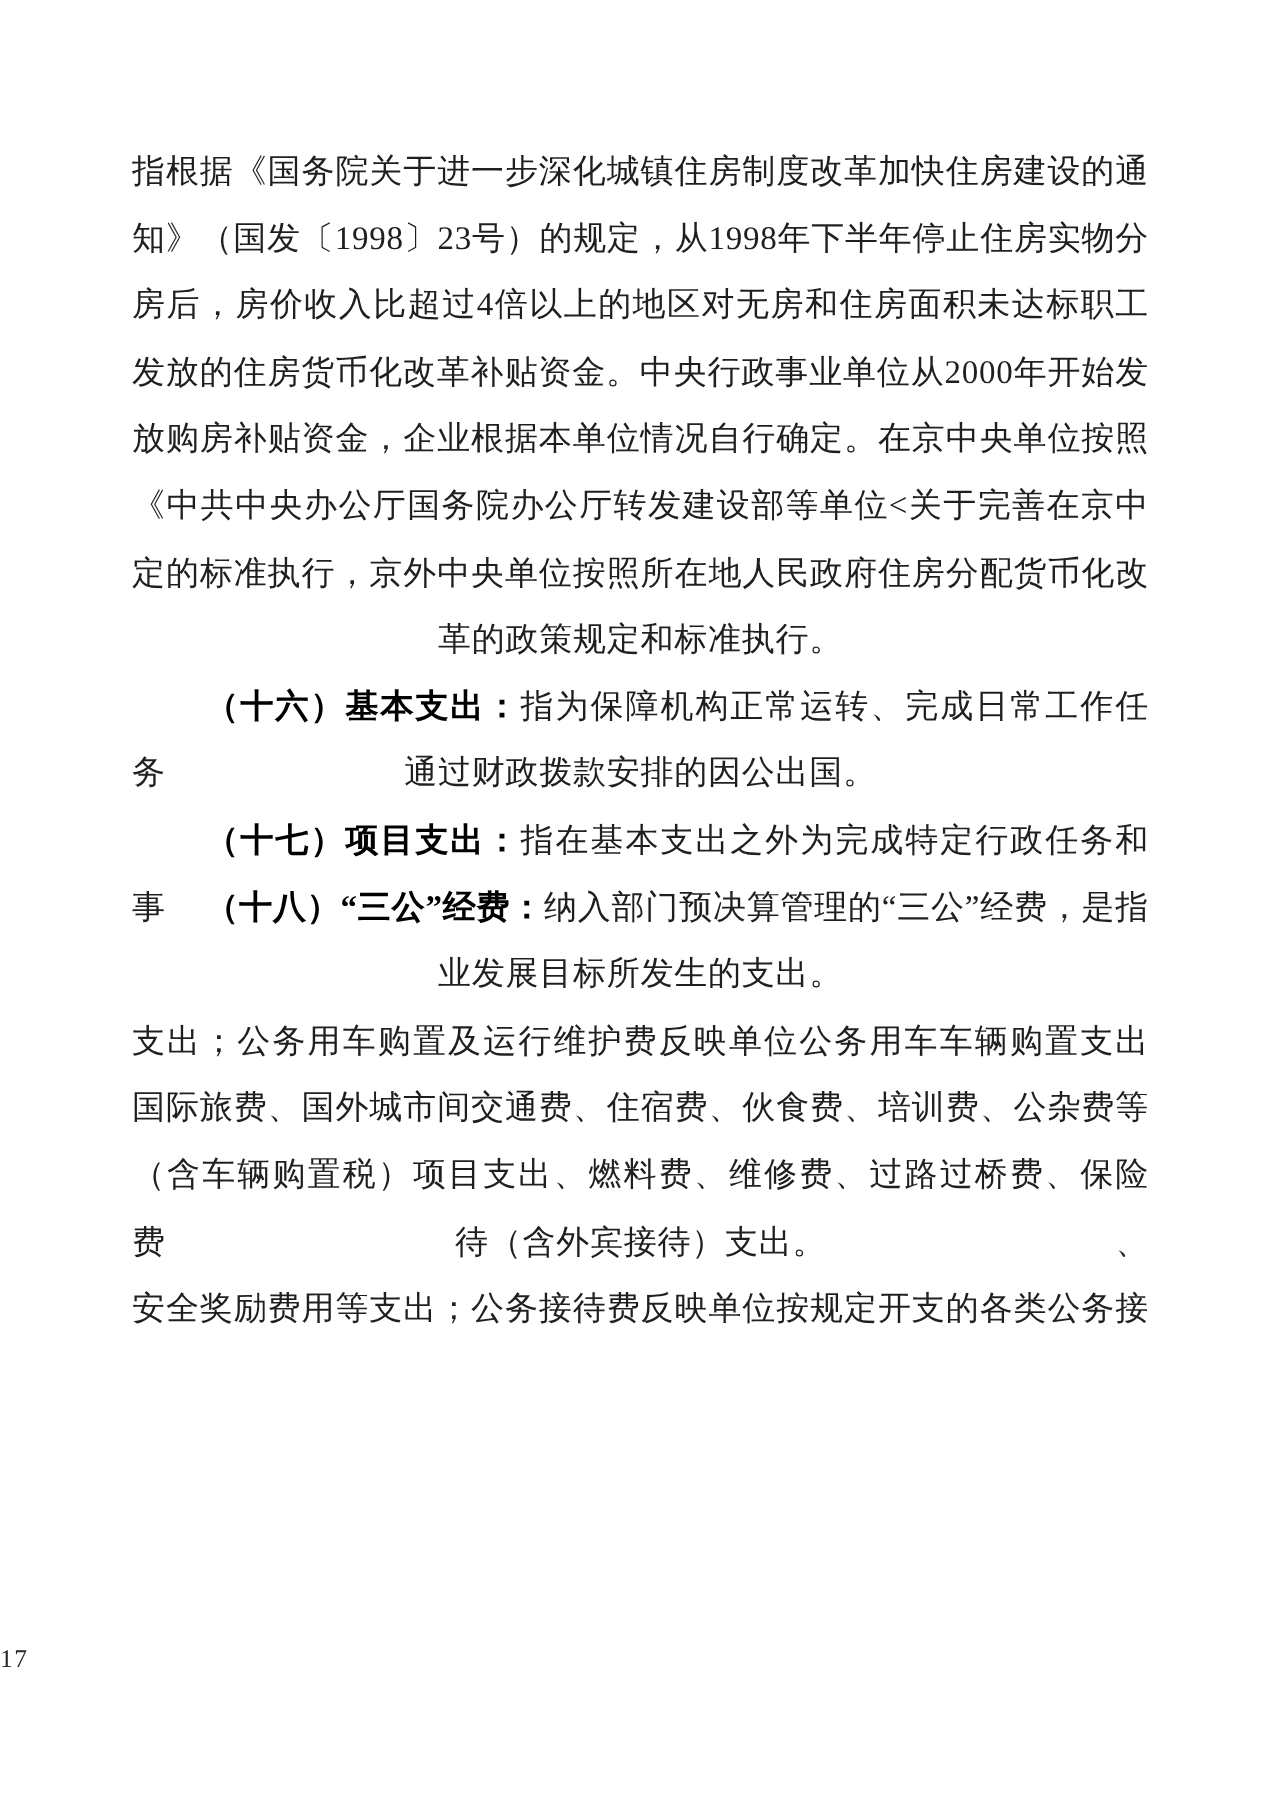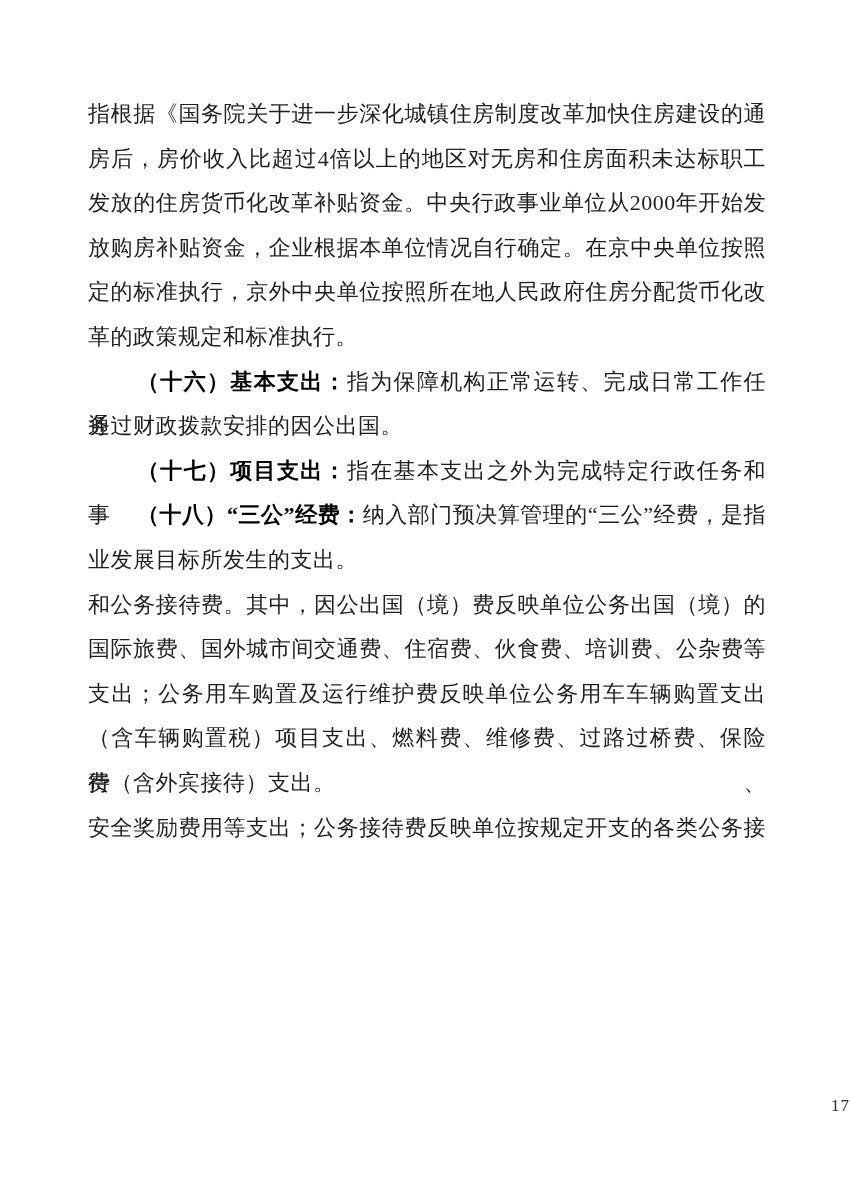"知》（国发〔1998〕23号）的规定，从1998年下半年停止住房实物分" p.line { html: none -> <p><span>知》（国发〔1998〕23号）的规定，从1998年下半年停止住房实物分</span></p> }
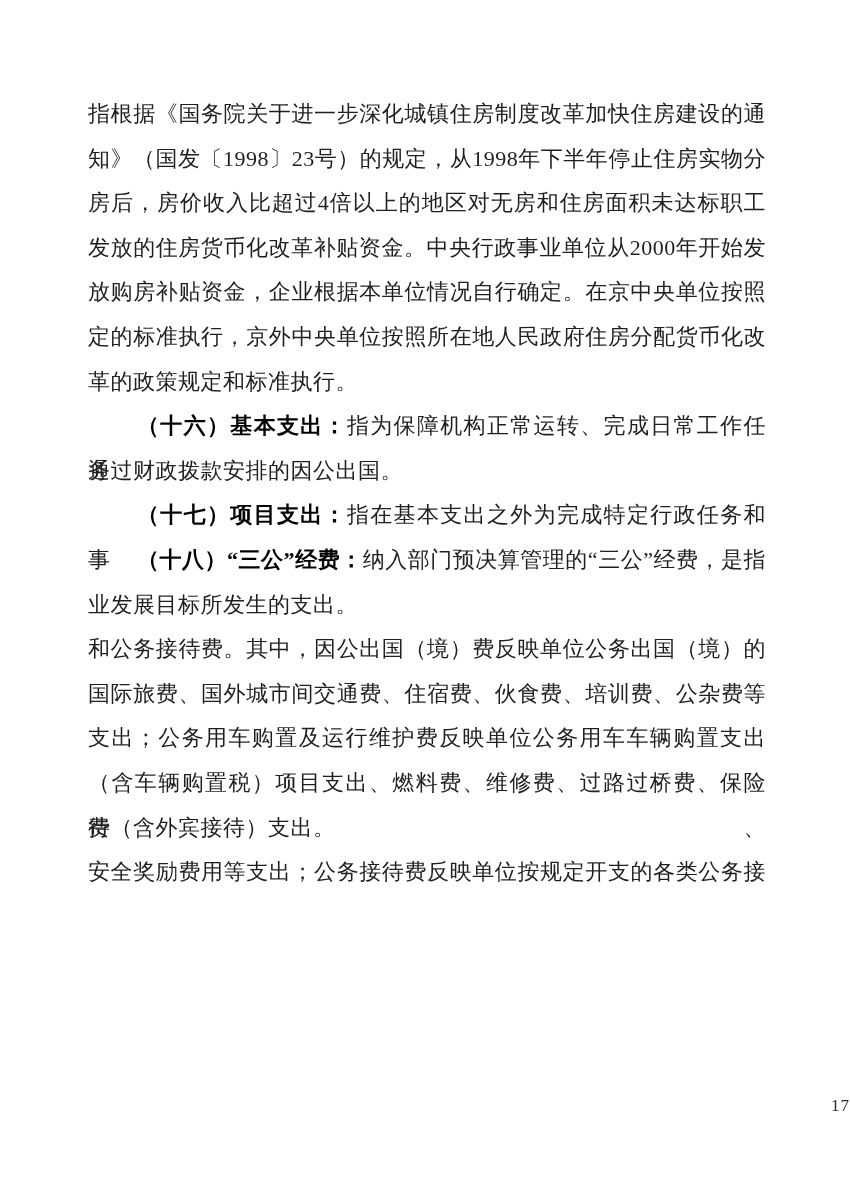"《中共中央办公厅国务院办公厅转发建设部等单位<关于完善在京中" p.line { html: none -> <p><span>《中共中央办公厅国务院办公厅转发建设部等单位&lt;关于完善在京中</span></p> }
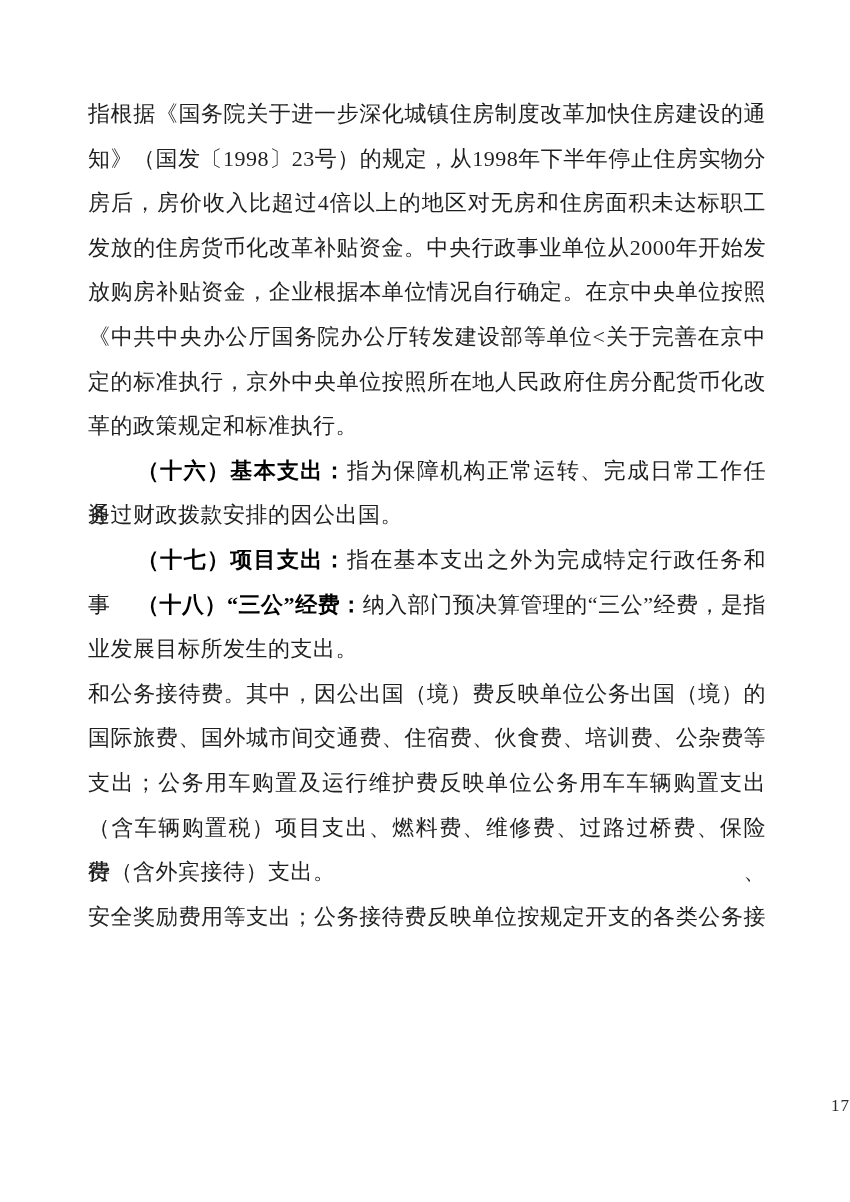"革的政策规定和标准执行。" .line { text-align: left -> center }
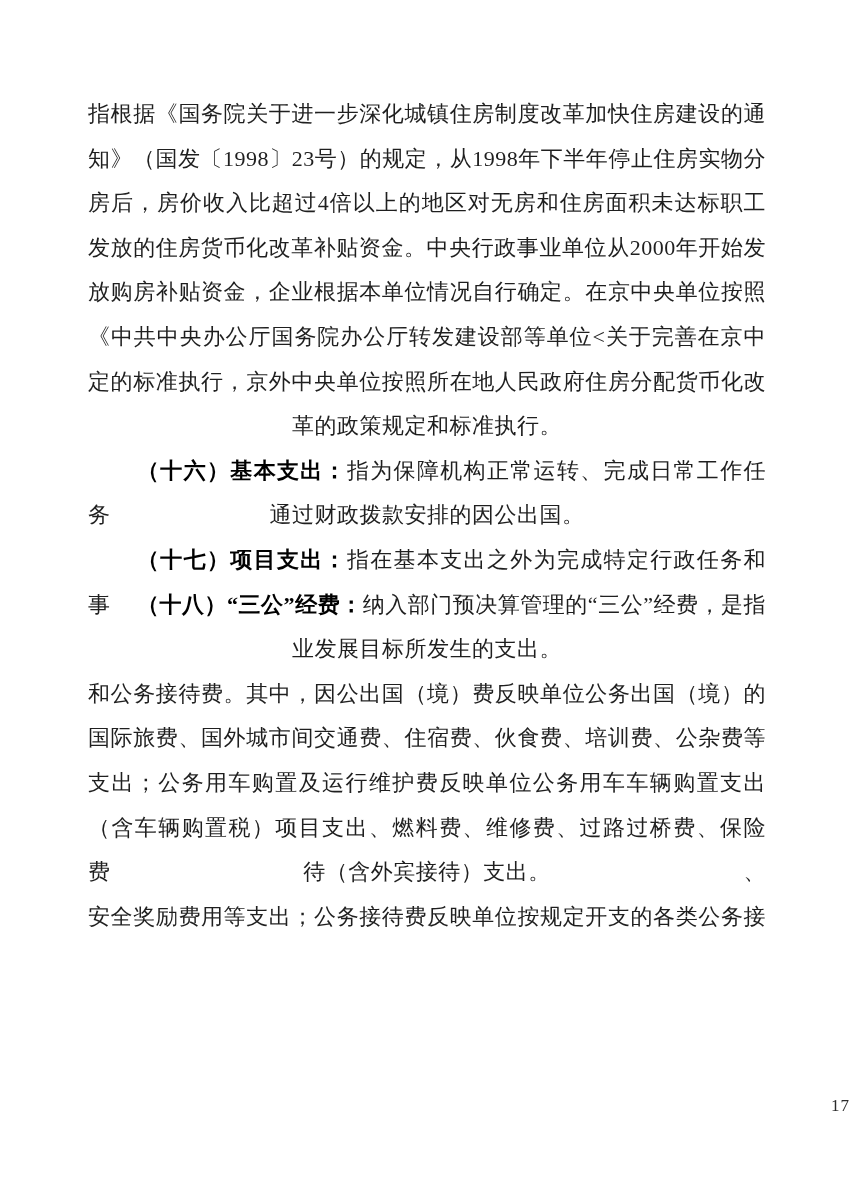"和公务接待费。其中，因公出国（境）费反映单位公务出国（境）的" p.line { html: <p><span>和公务接待费。其中，因公出国（境）费反映单位公务出国（境）的</span></p> -> none }
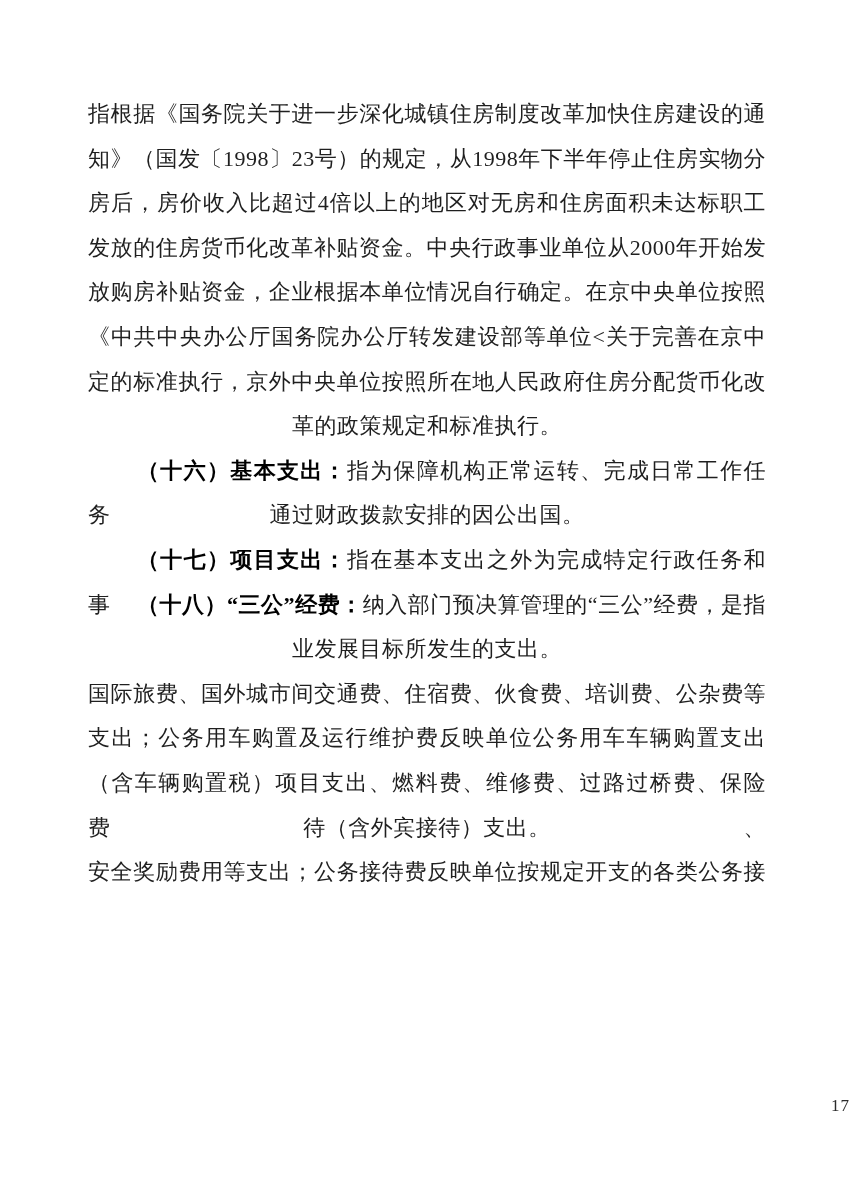"国际旅费、国外城市间交通费、住宿费、伙食费、培训费、公杂费等" p.line { order: before "支出；公务用车购置及运行维护费反映单位公务用车车辆购置支出" -> after "支出；公务用车购置及运行维护费反映单位公务用车车辆购置支出" }
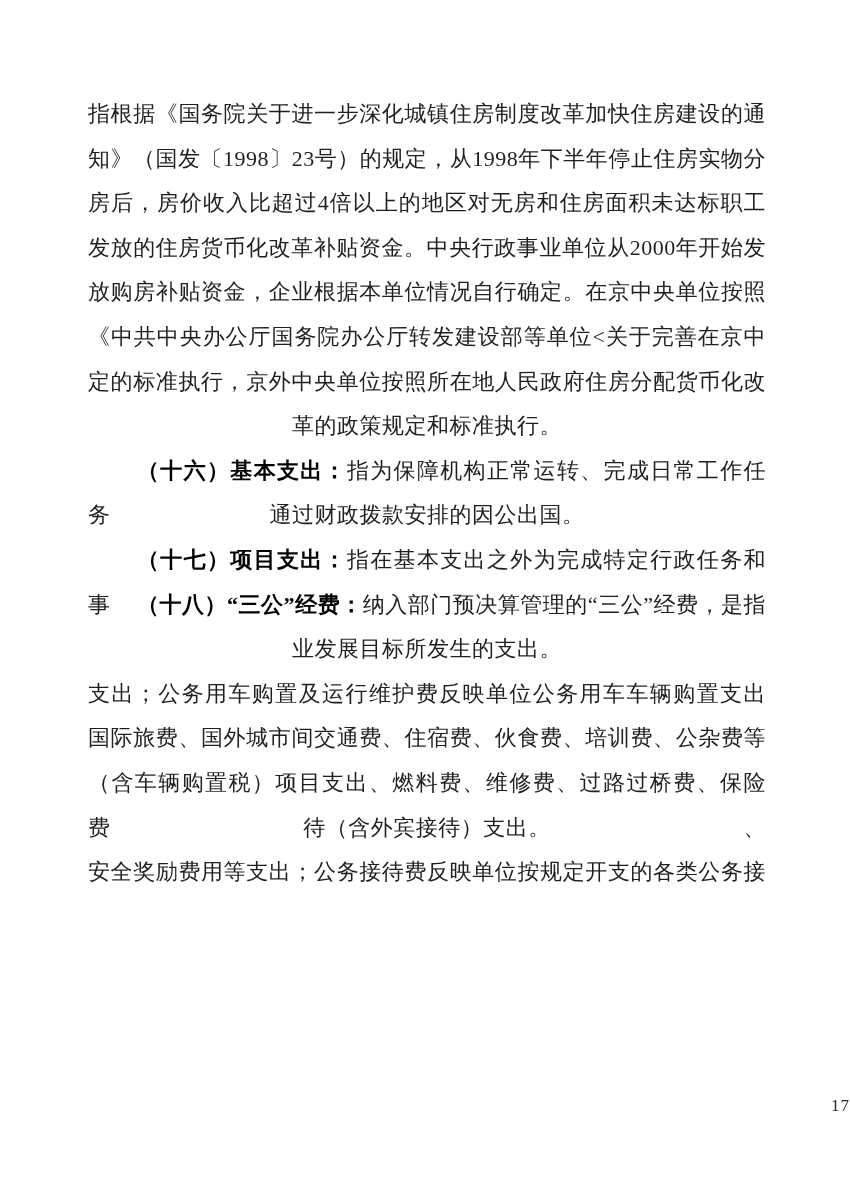"17" #footer { text-align: right -> left }
